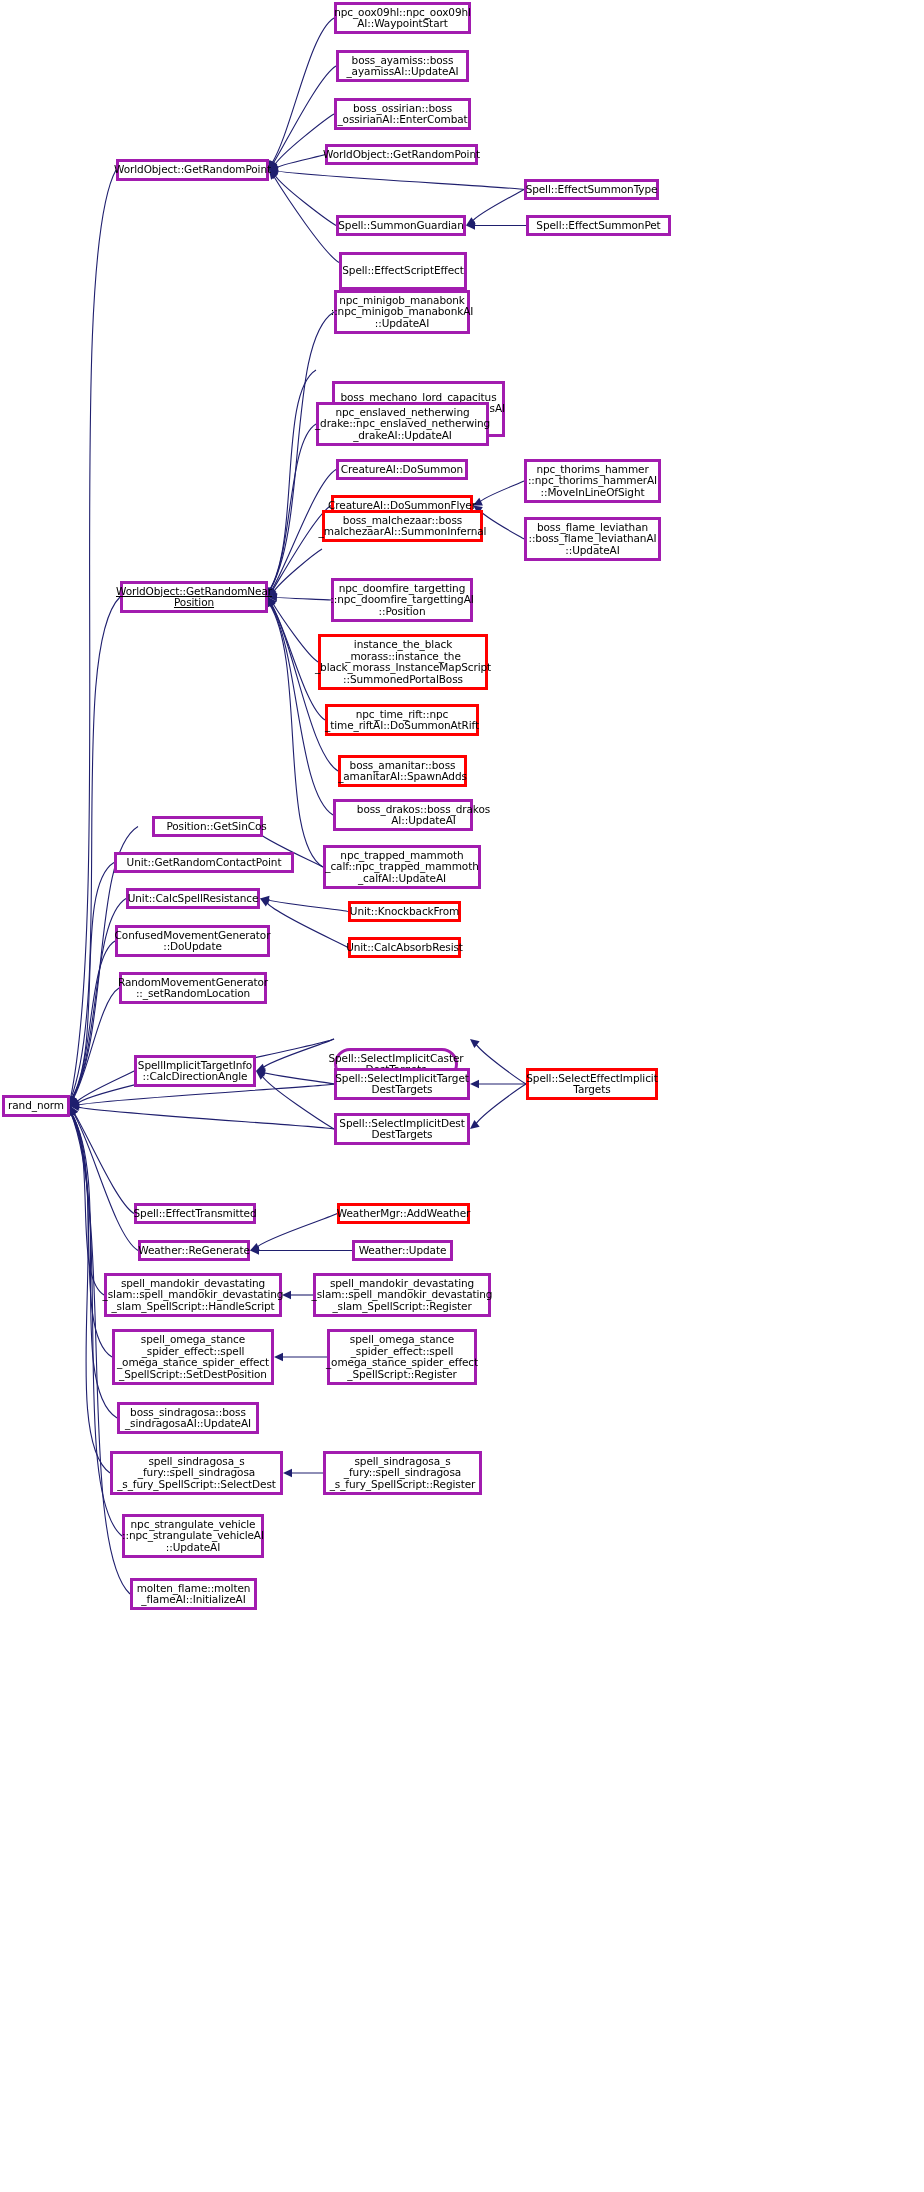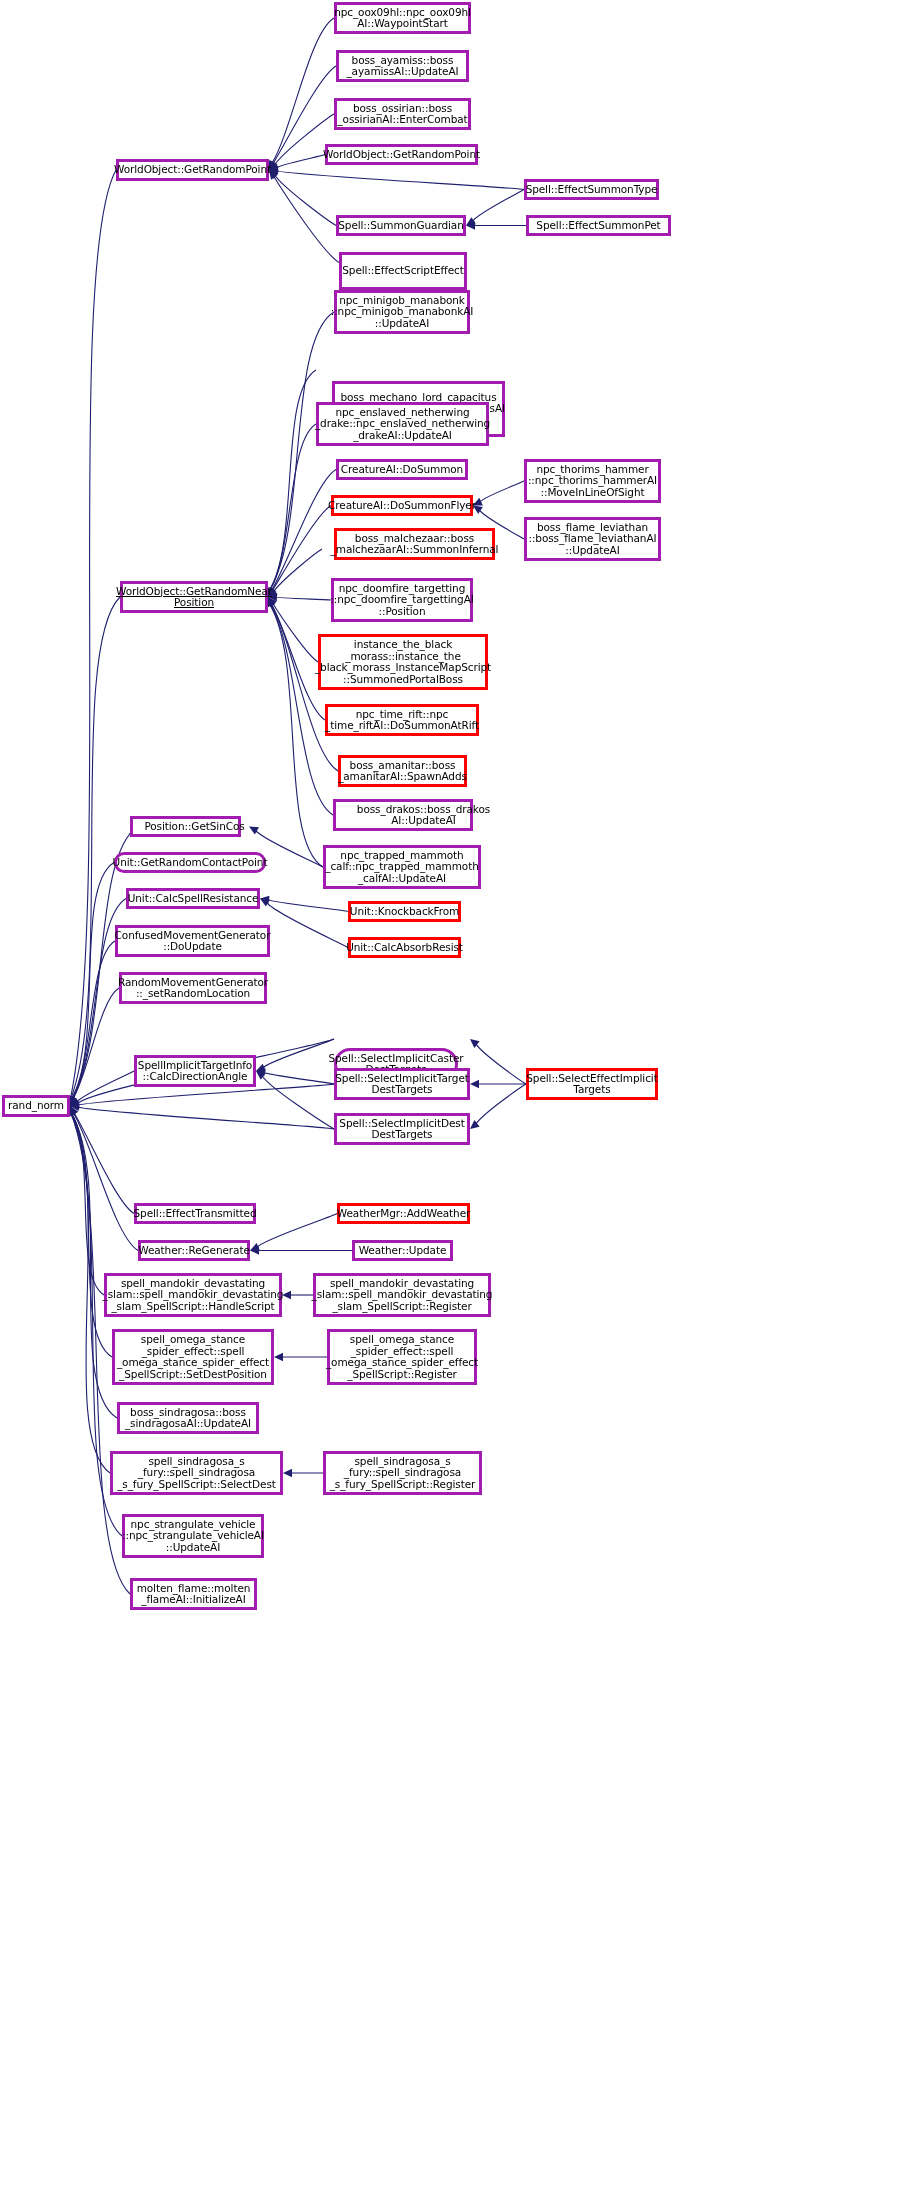"boss_malchezaar::boss" div.node { margin-left: 12px -> none; top: 528px -> 510px }
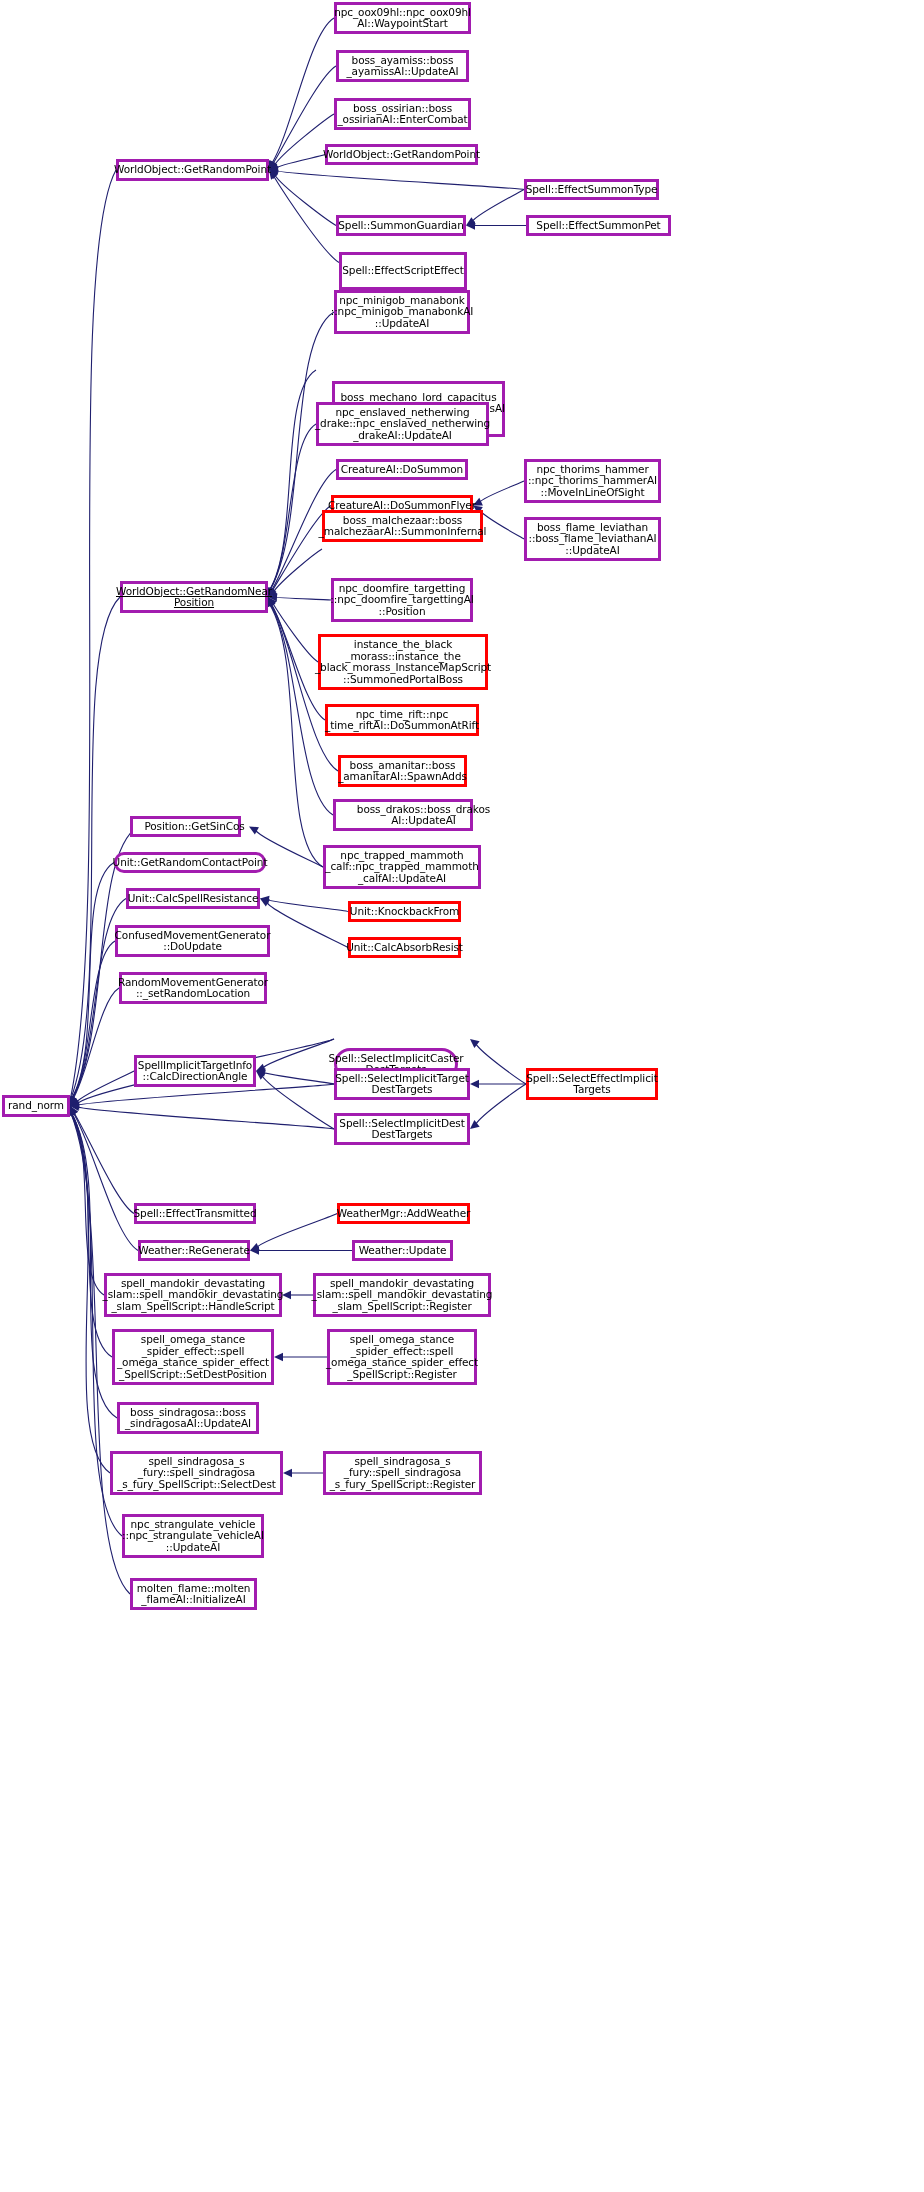"Position::GetSinCos" div.node { left: 130px -> 152px }
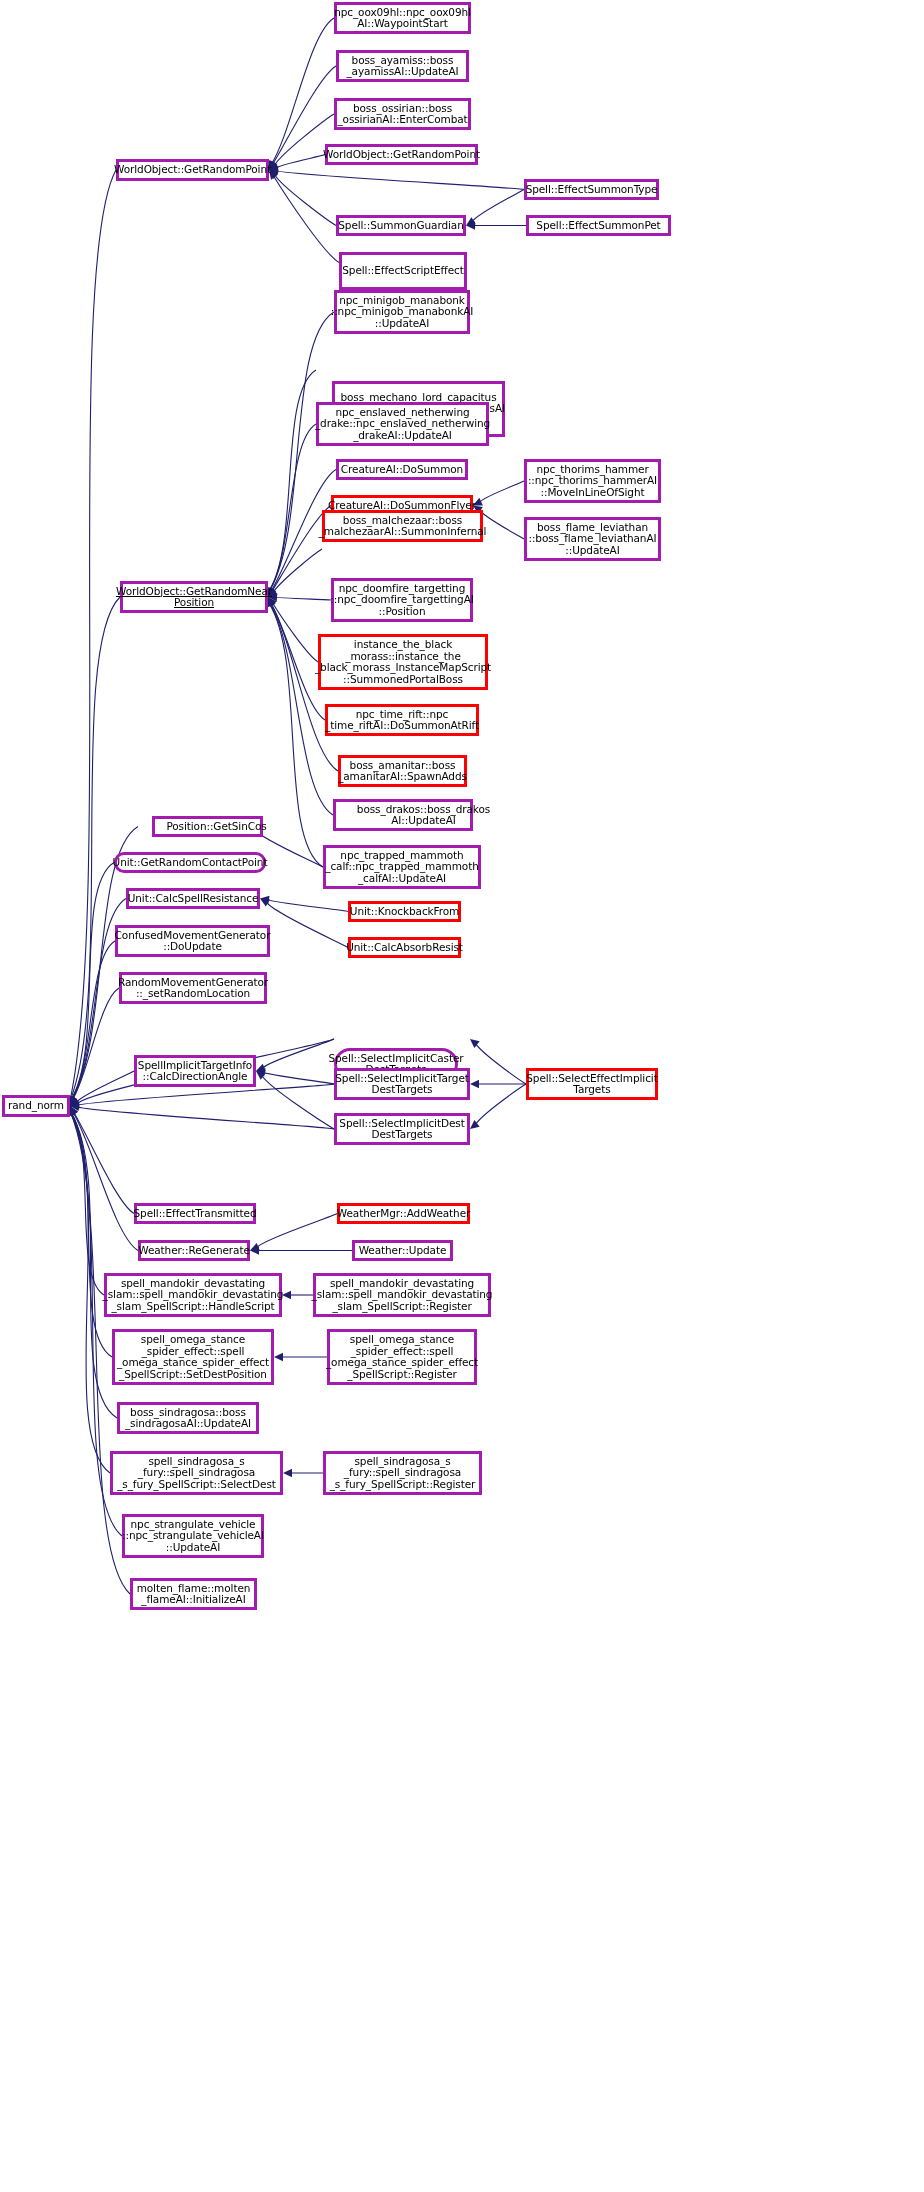"Unit::GetRandomContactPoint" div.node { border-radius: 10px -> none; width: 152px -> 180px }
